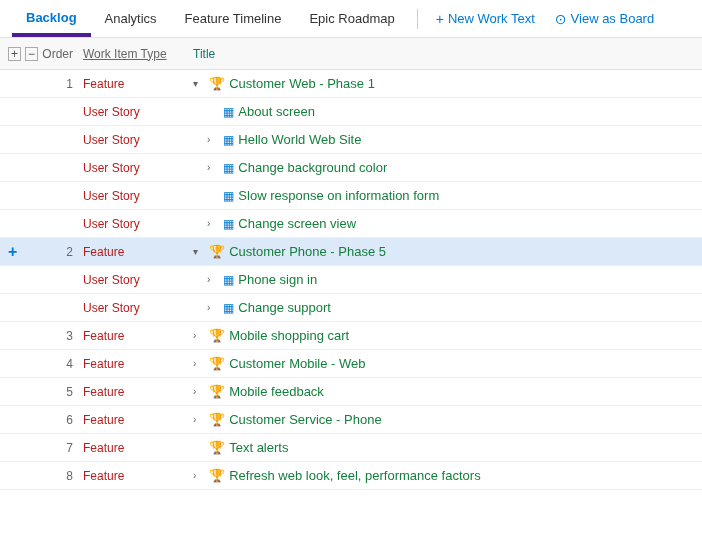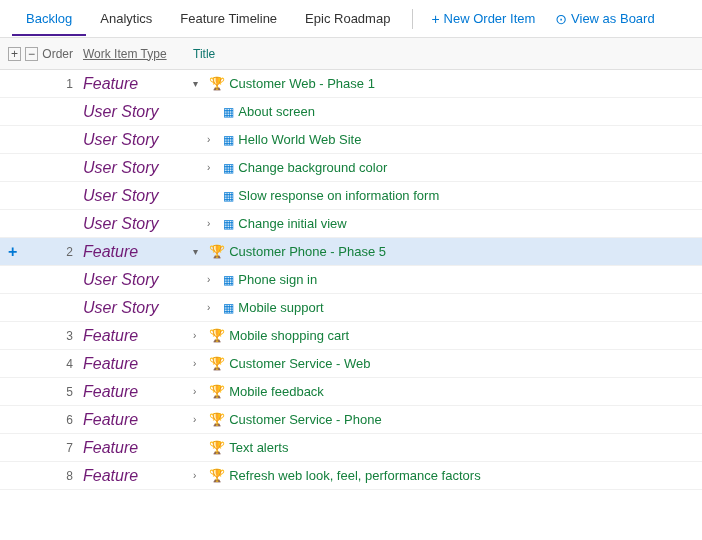"Backlog" .nav-tab.active { border-bottom: 2px solid #4c1d95 -> 4px solid #4c1d95; font-weight: 400 -> 700 }
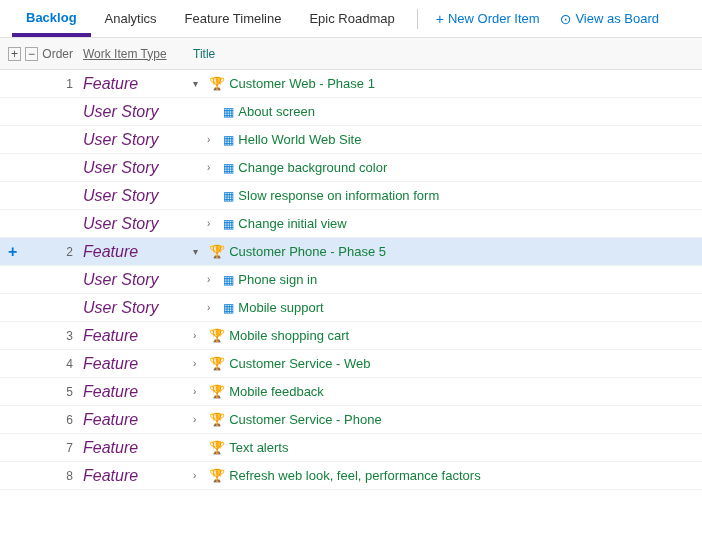"New Order Item" span { text: Order Item -> Work Text }
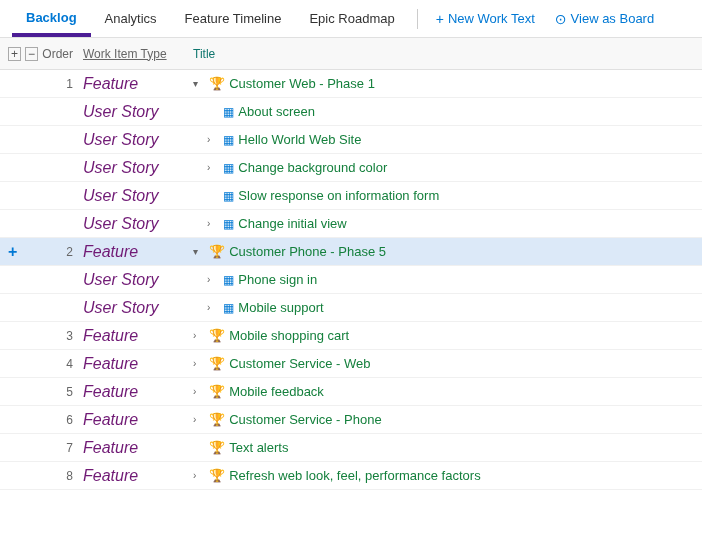"Feature" .row-type { color: #701a75 -> #b91c1c; font-size: 16px -> 12px; font-style: italic -> none }
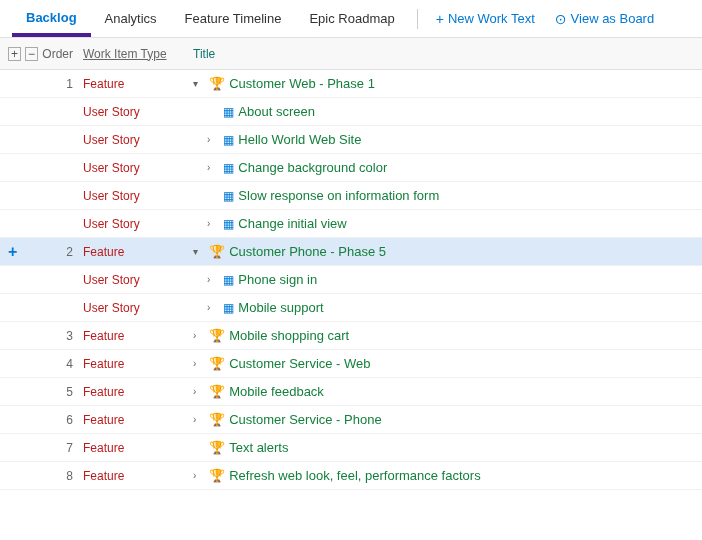"Change initial view" a.title-link { text: initial -> screen }
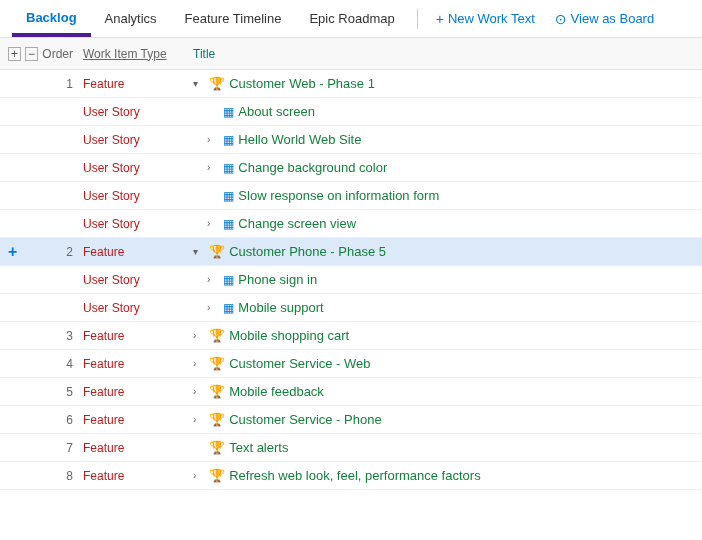"Mobile support" a.title-link { text: Mobile -> Change }
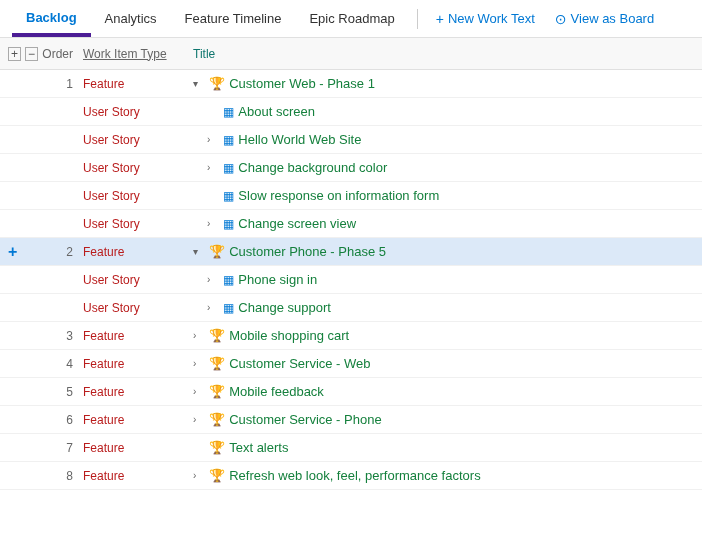"Customer Service - Web" a.title-link { text: Service -> Mobile }
